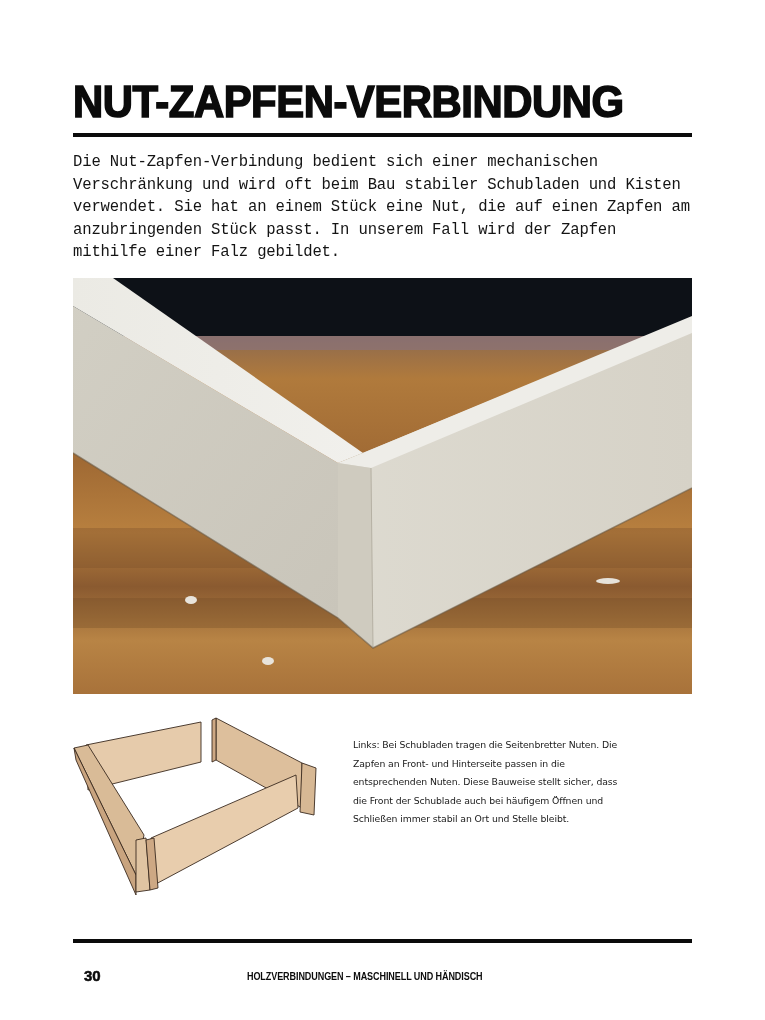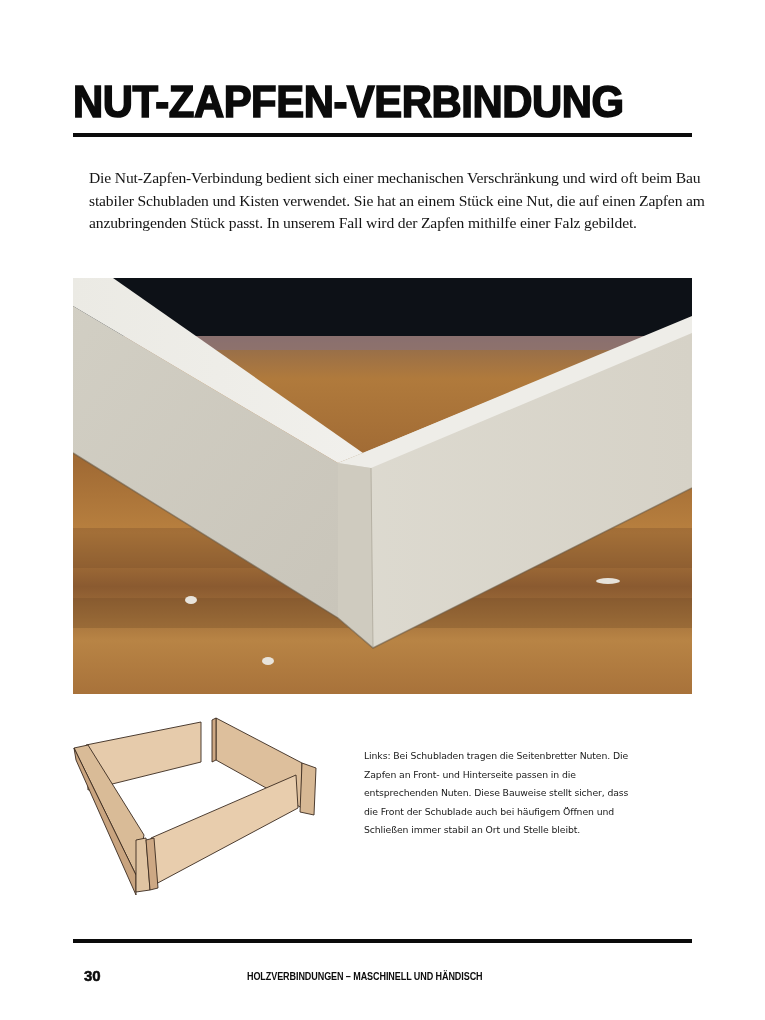"Die Nut-Zapfen-Verbindung bedient sich" .intro { font-family: Liberation Serif, serif -> Liberation Mono, monospace; margin: 16px -> 0 }
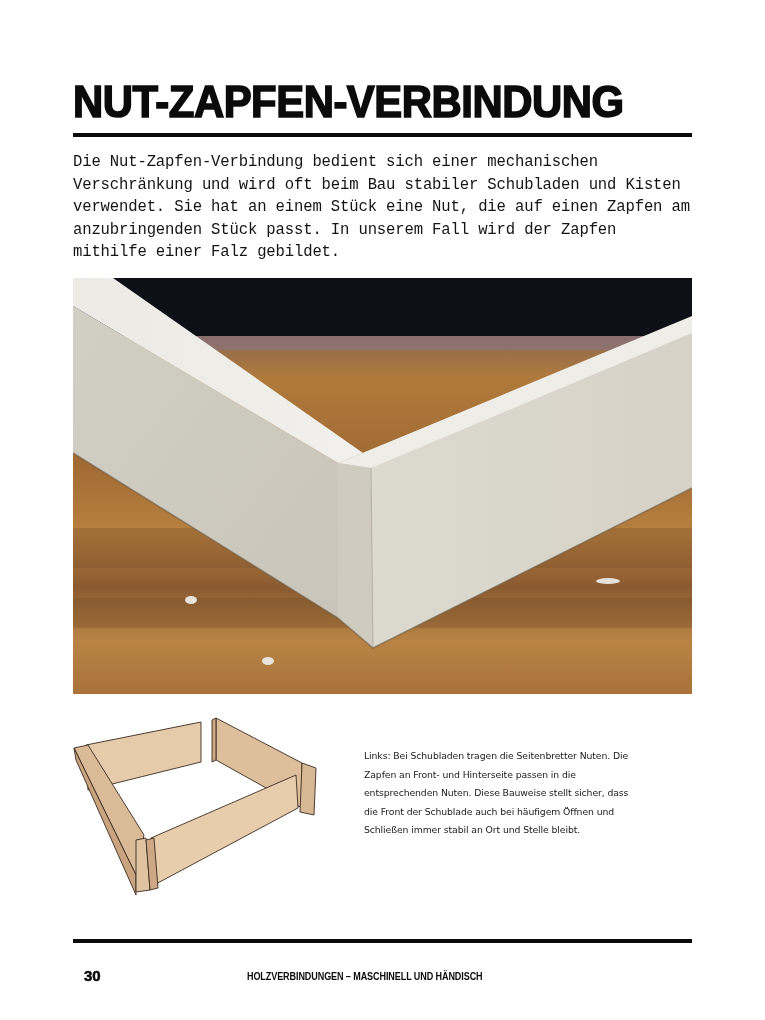"Links: Bei Schubladen tragen die" .caption { margin: 11px -> 0 }
